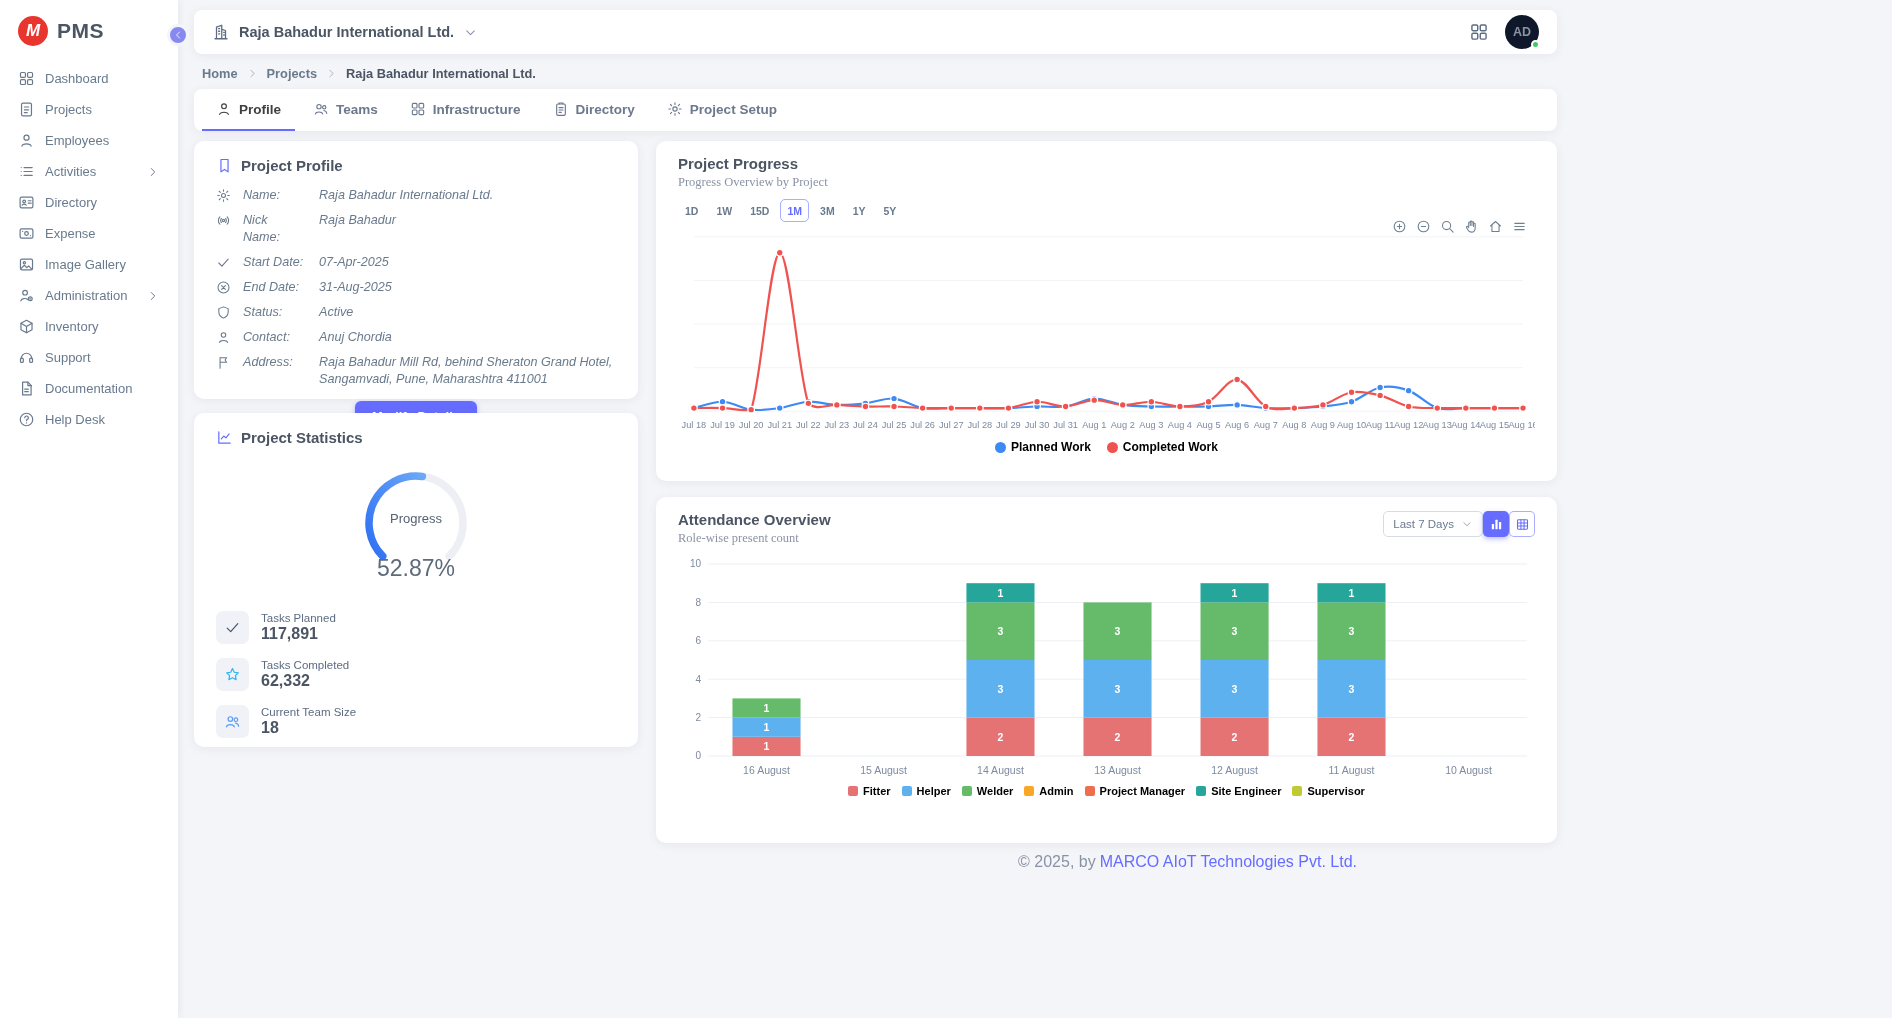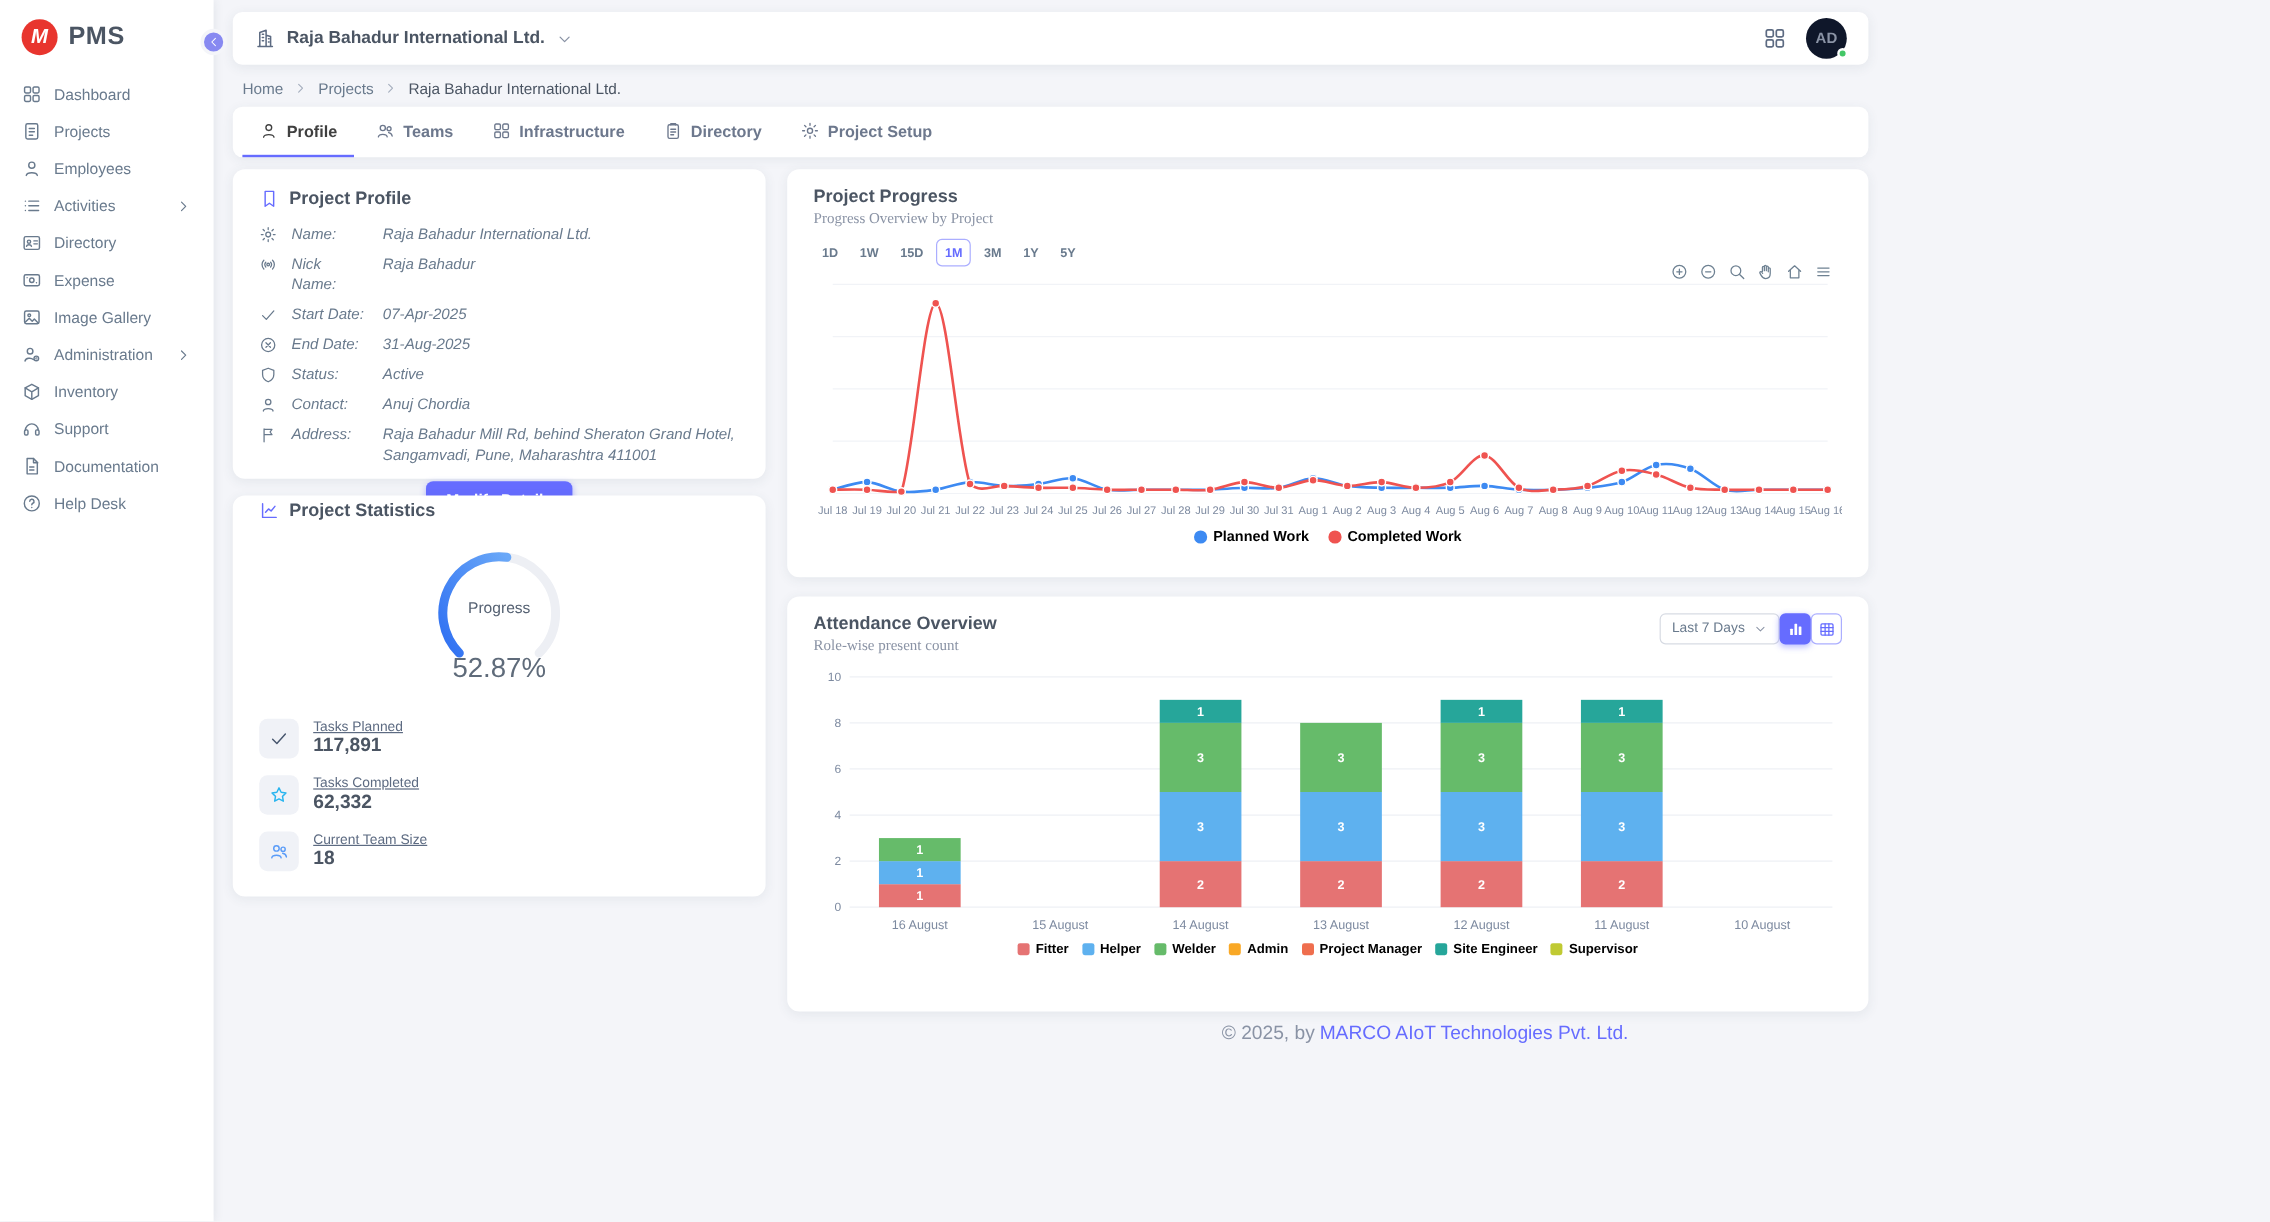"Home" .bc-item { font-weight: none -> bold }
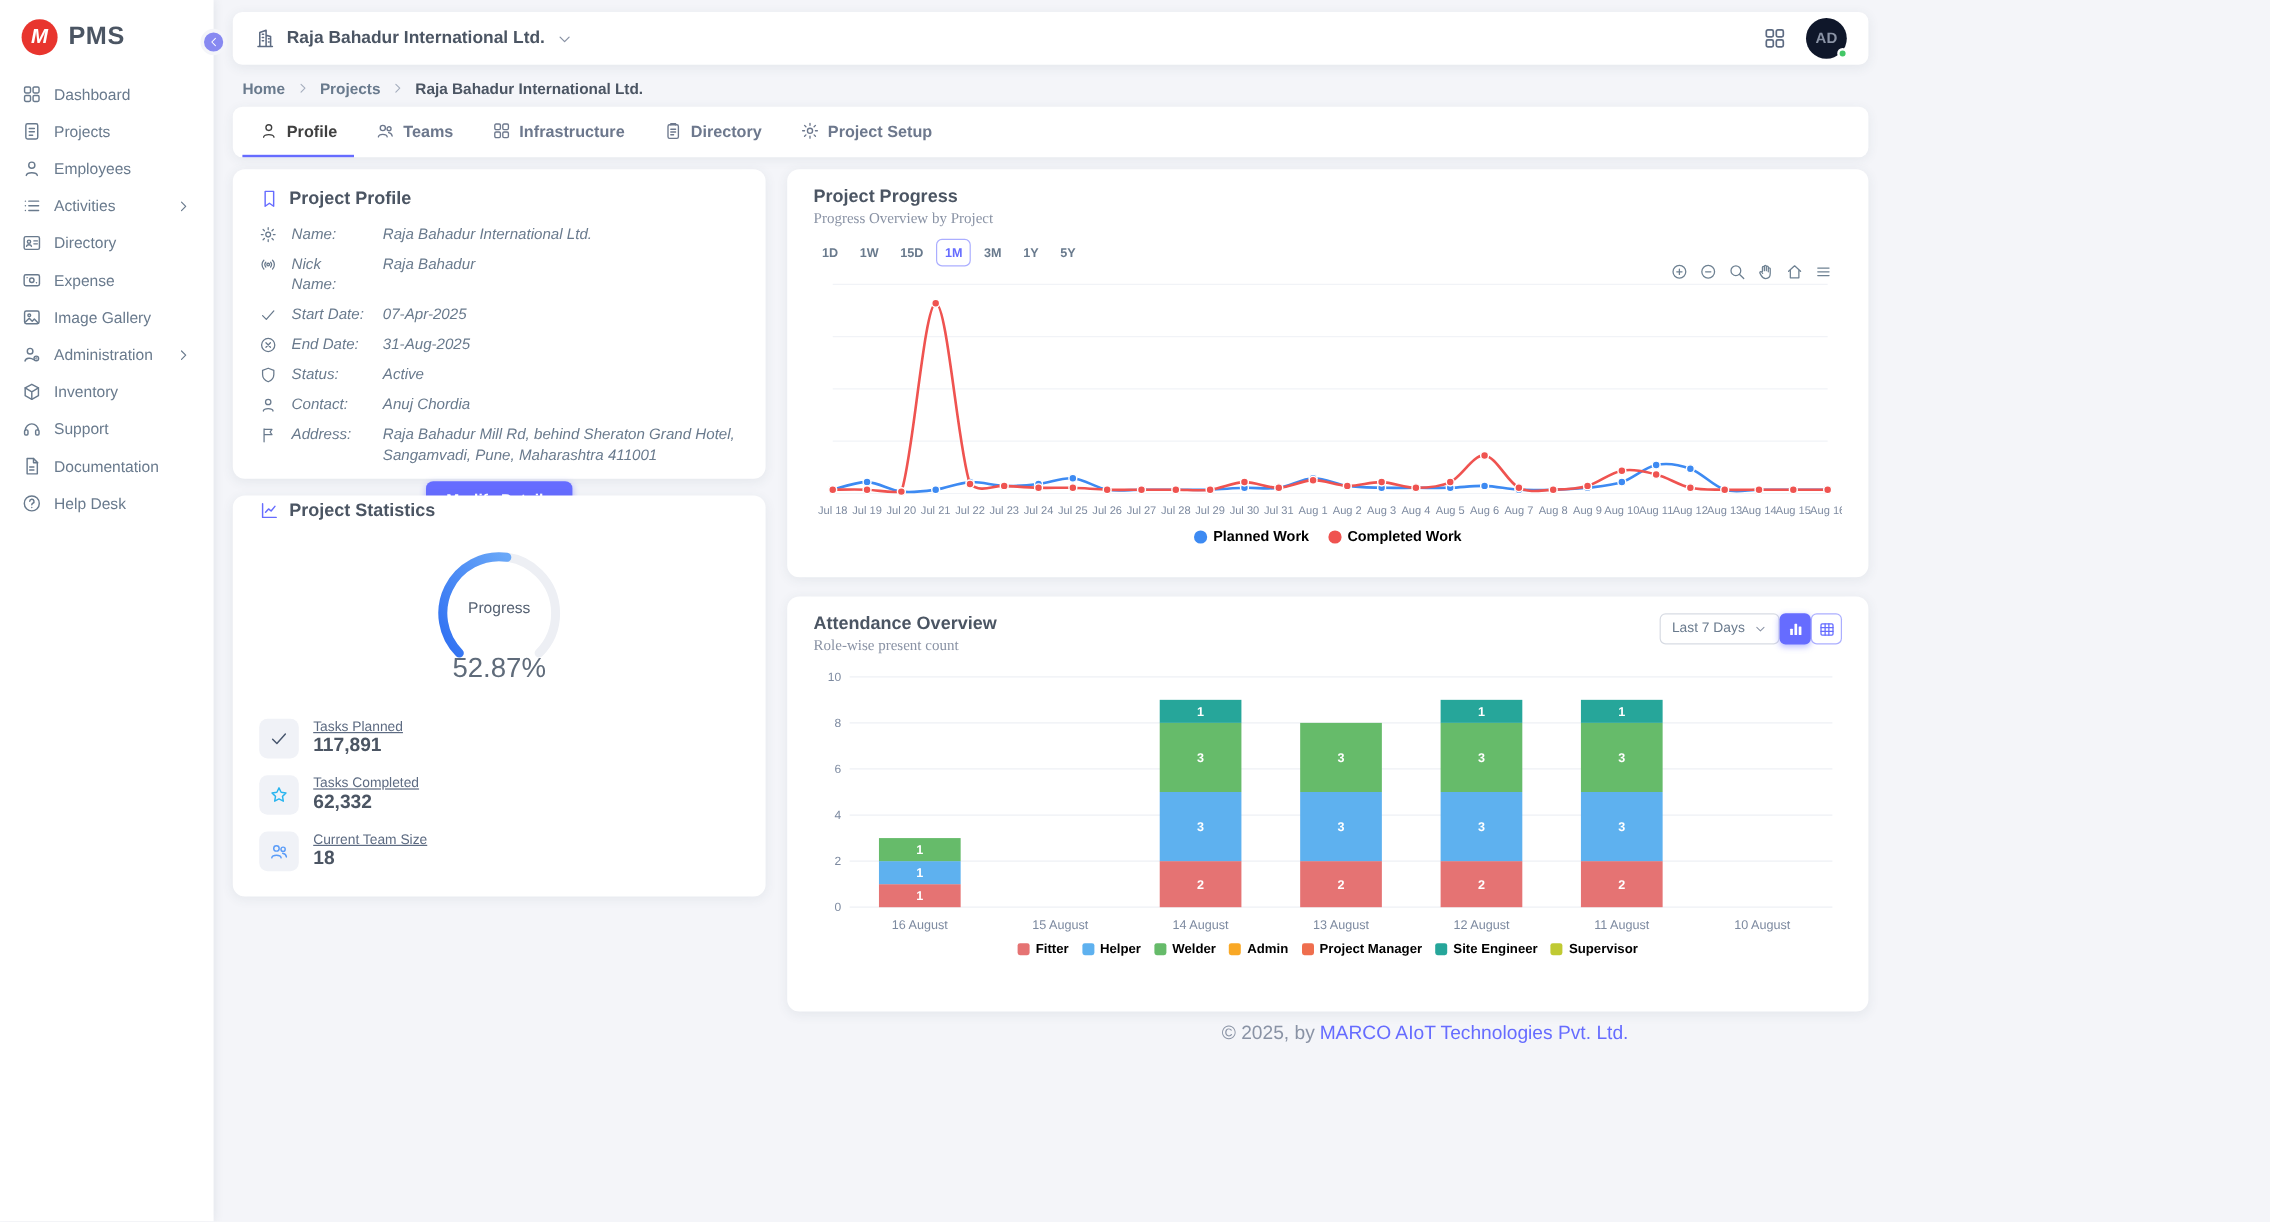"Project Statistics" .stats-card { padding: 4px 22px -> 16px 22px }
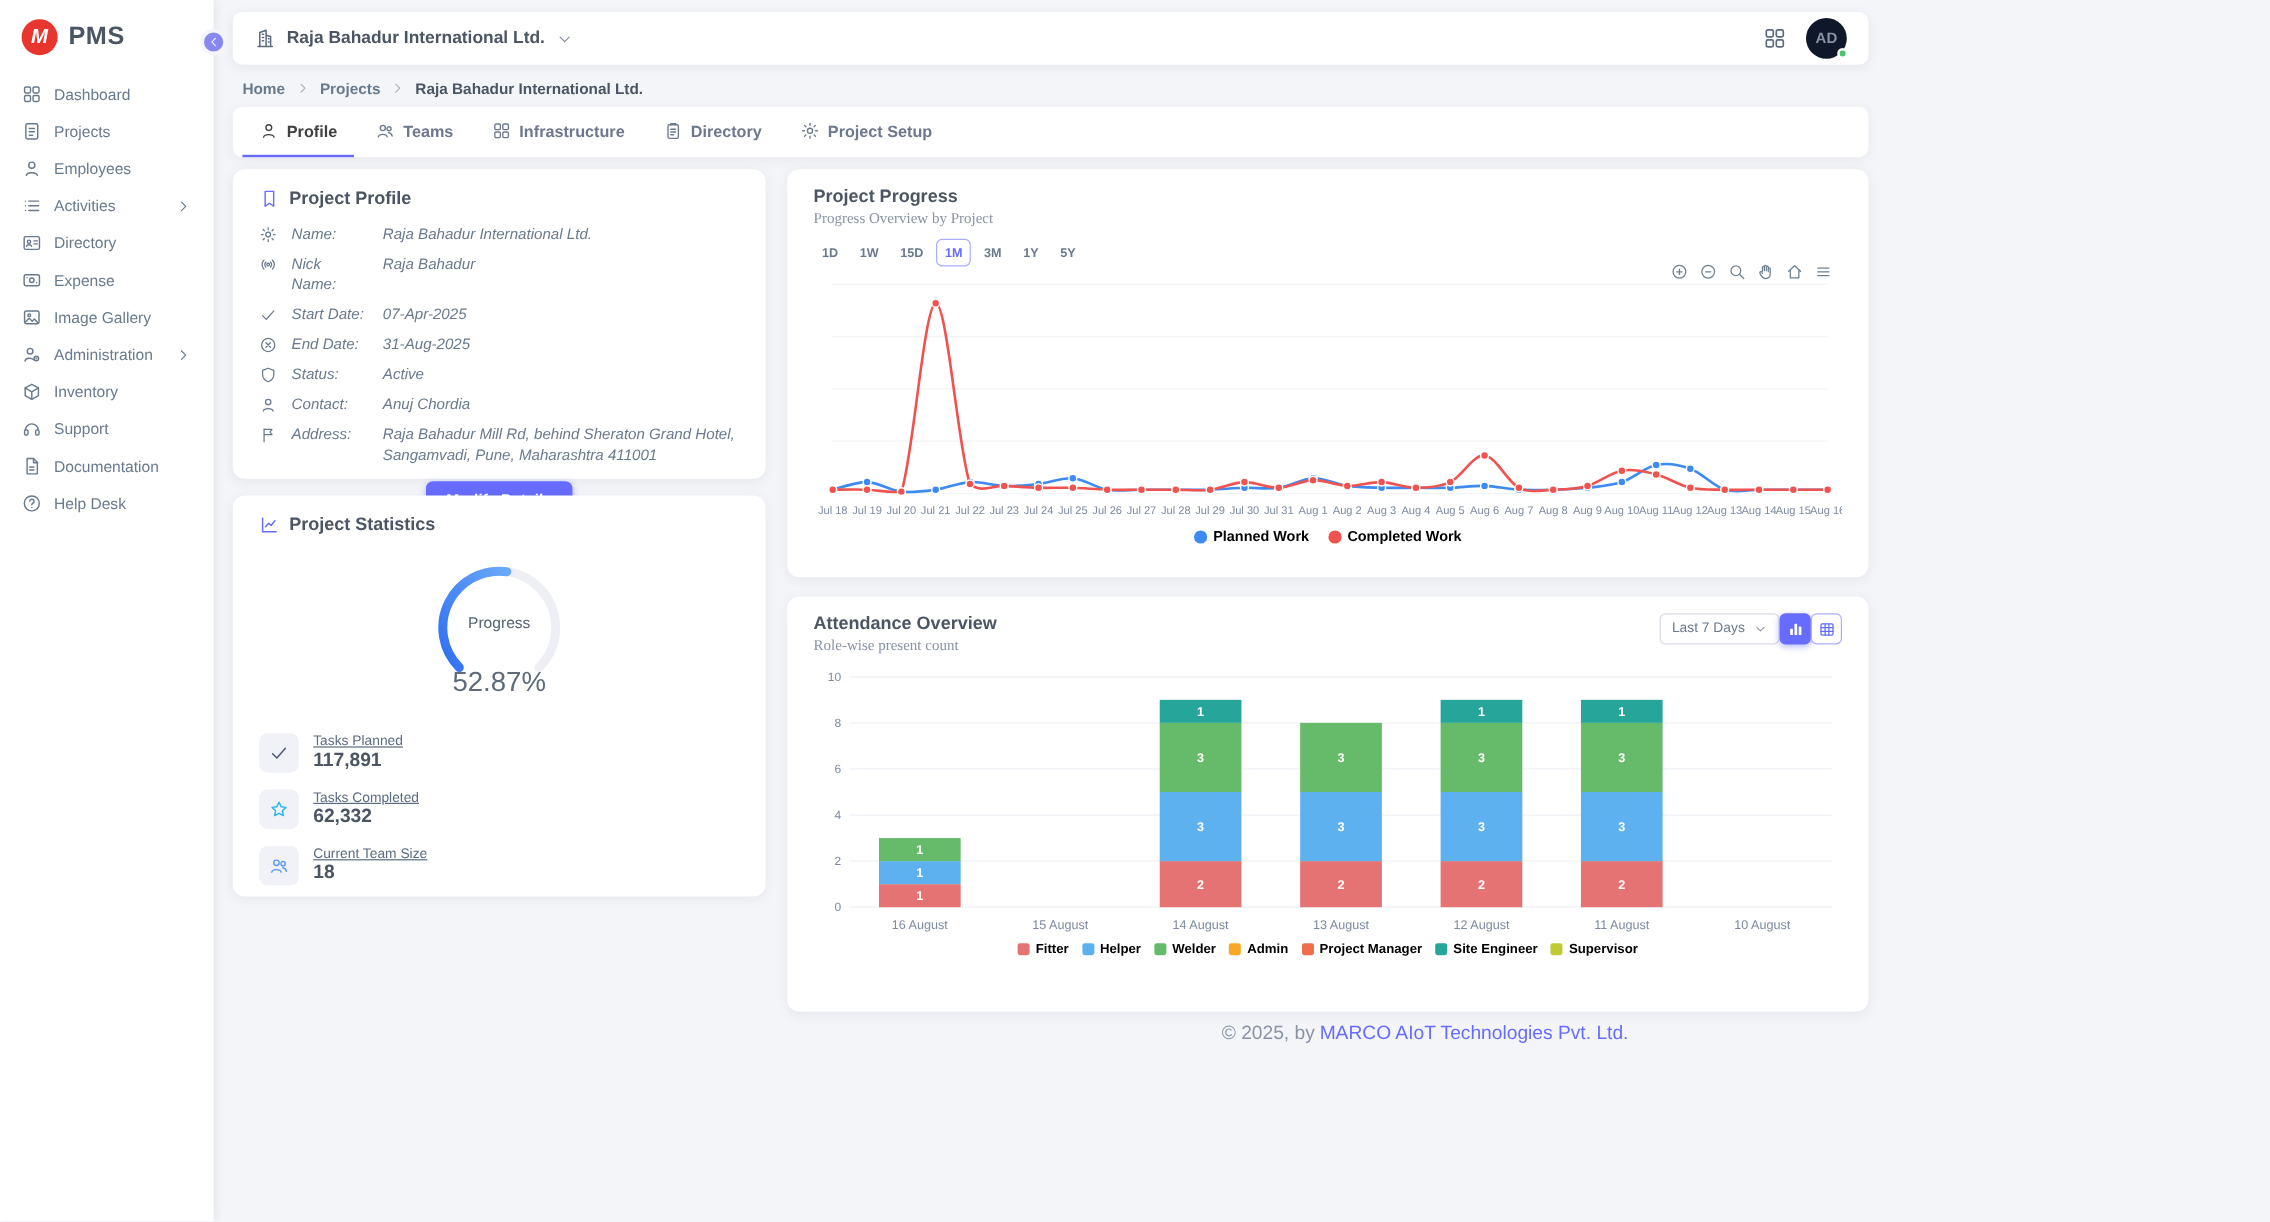"Tasks Planned" .stat-label { text-decoration: underline -> none }
